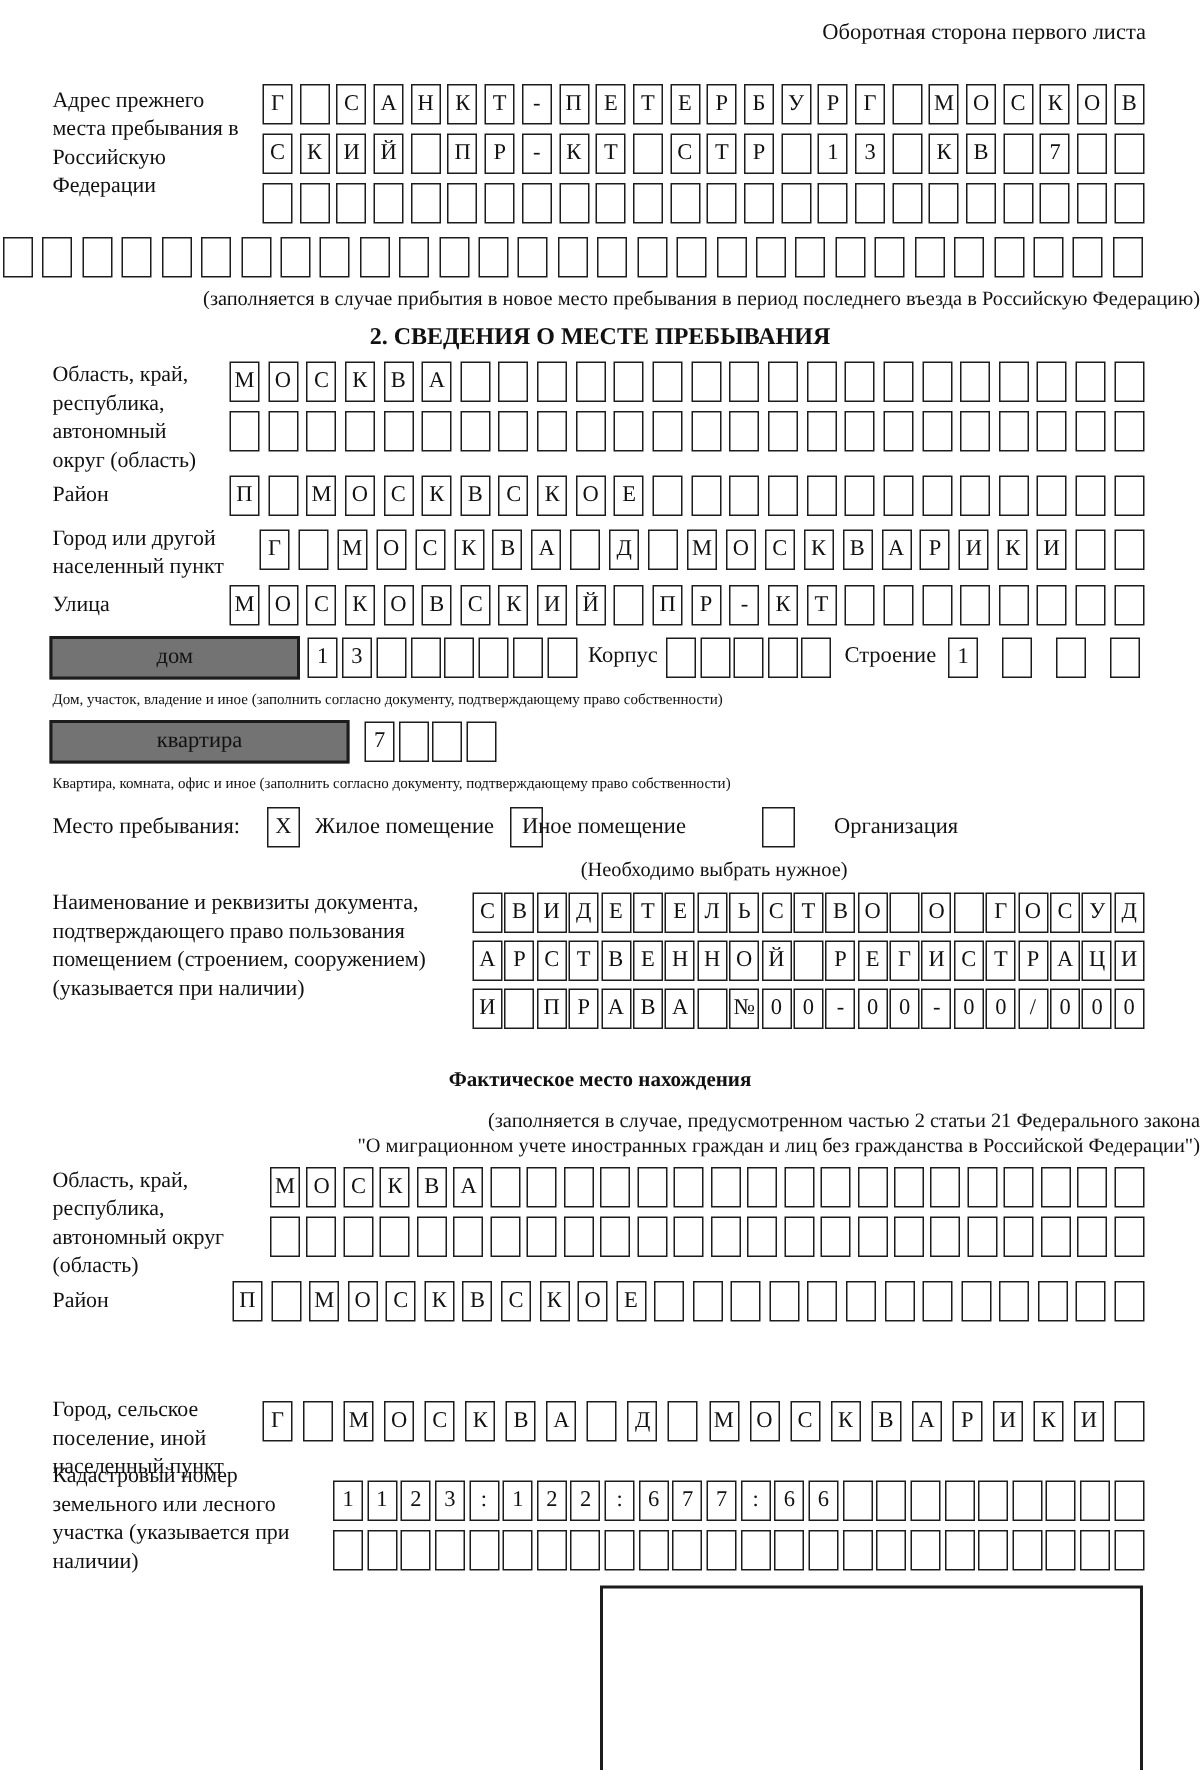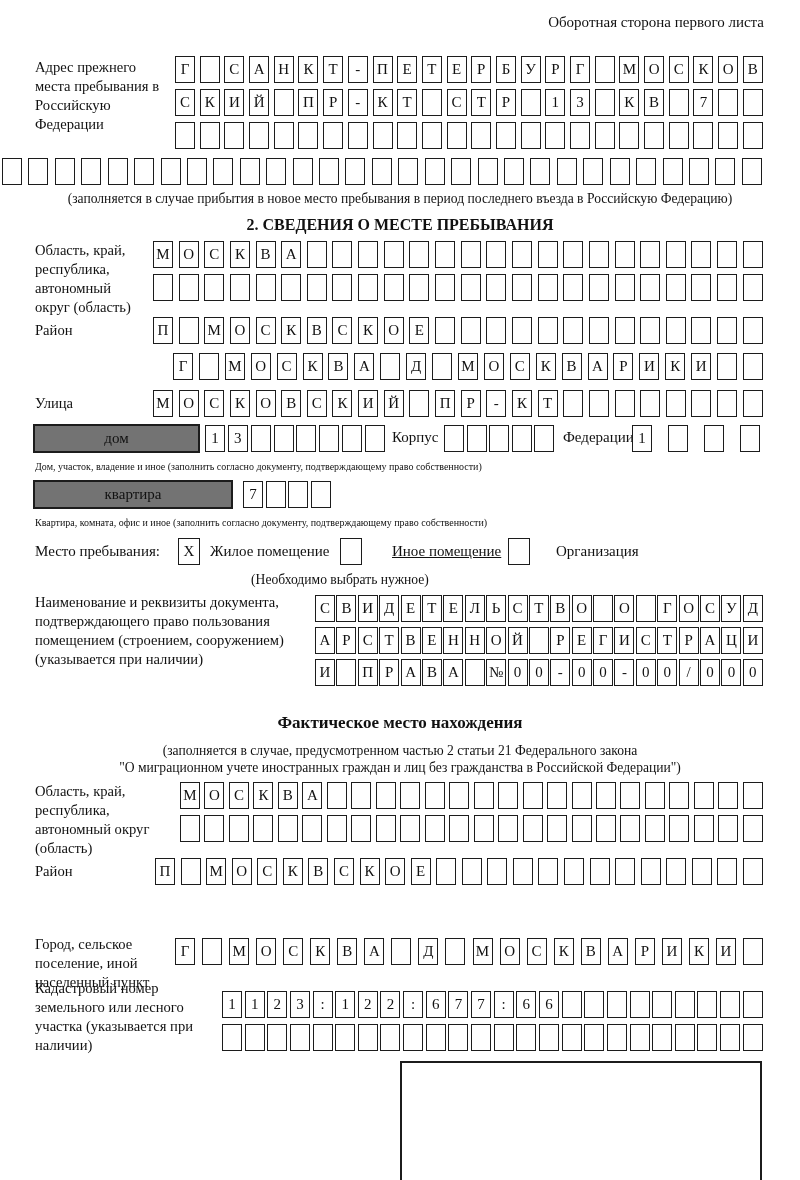"(заполняется в случае прибытия в" .notetext { text-align: center -> right }
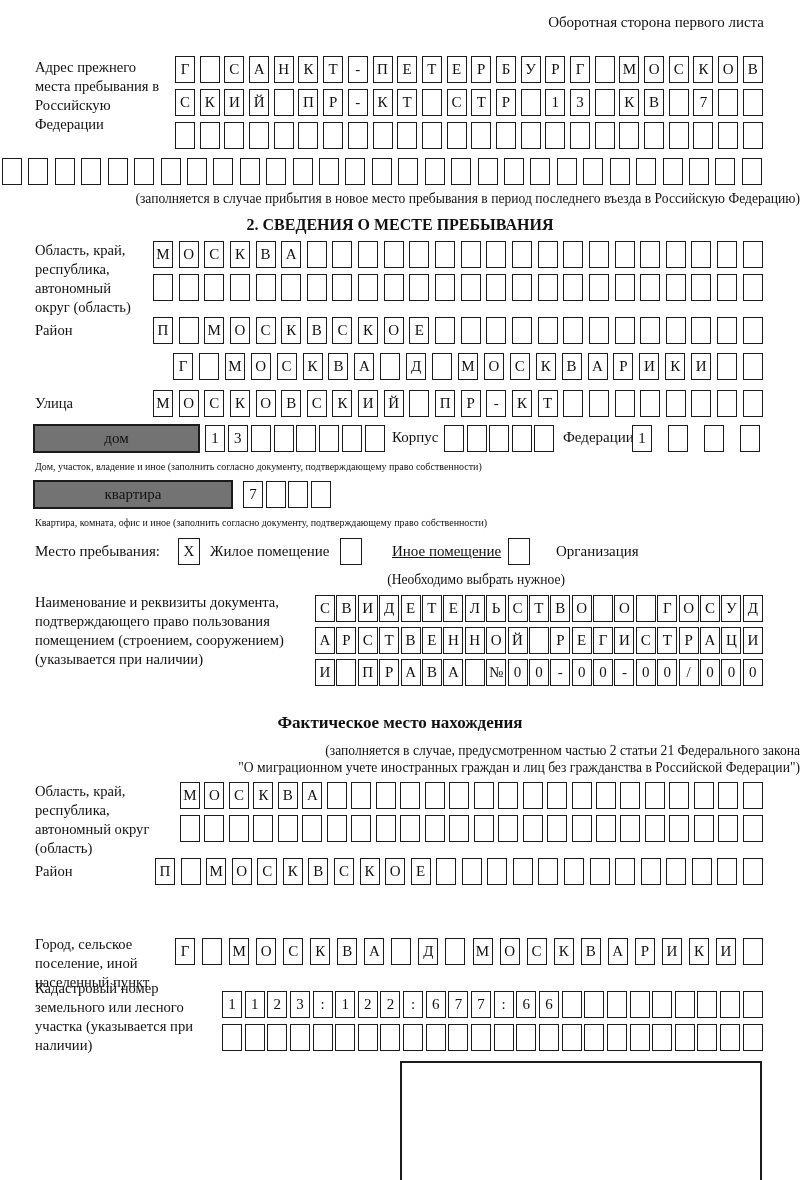"Город или другой населенный пункт" div.flabel { html: none -> <div>Город или другой населенный пункт</div> }
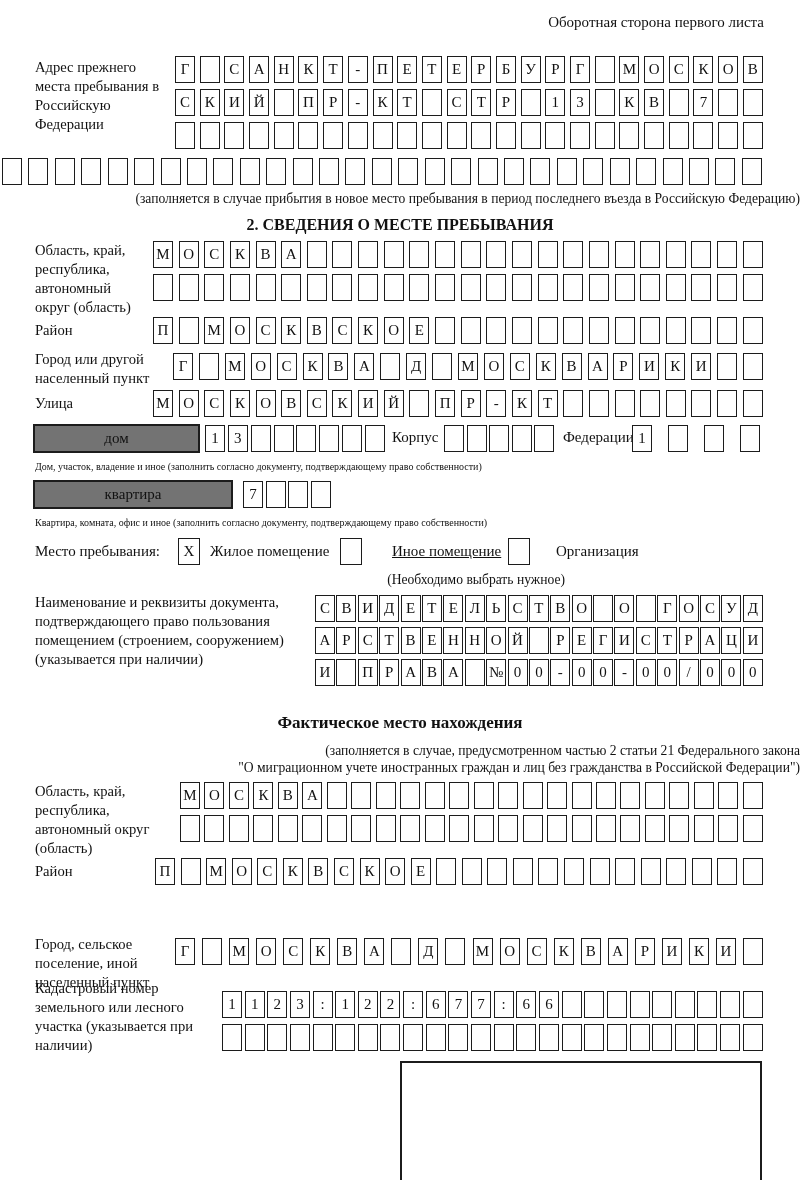"Федерации" div.inlinelbl { text: Федерации -> Строение }
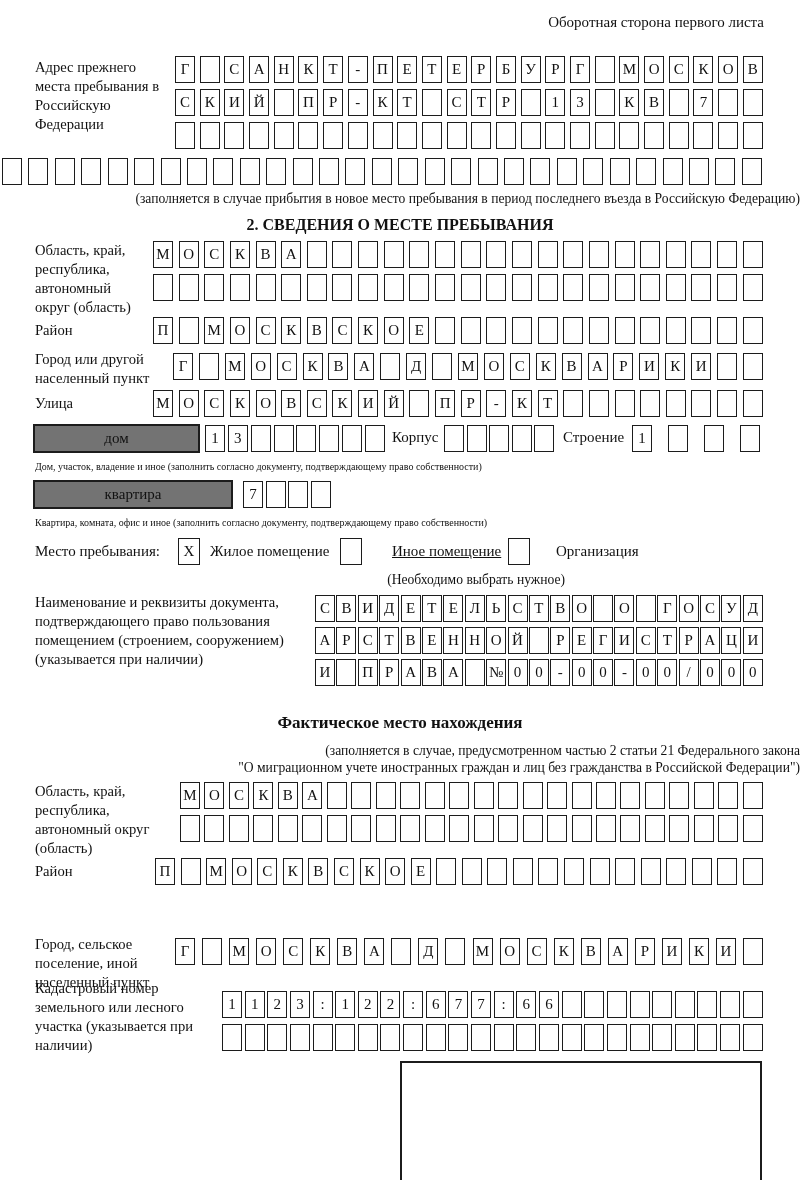"Иное помещение" div.inlinelbl { left: 392px -> 348px; text-decoration: underline -> none }
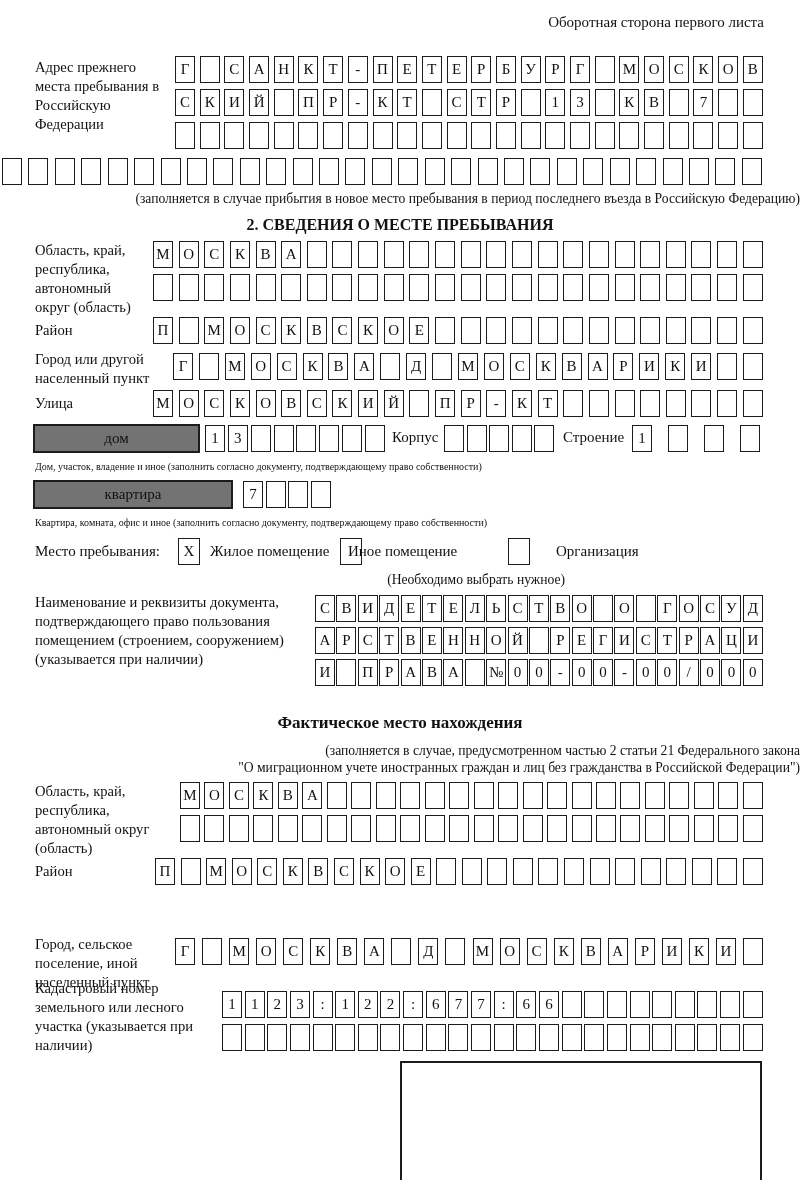"Фактическое место нахождения" div.sectitle { font-size: 17px -> 14px }
